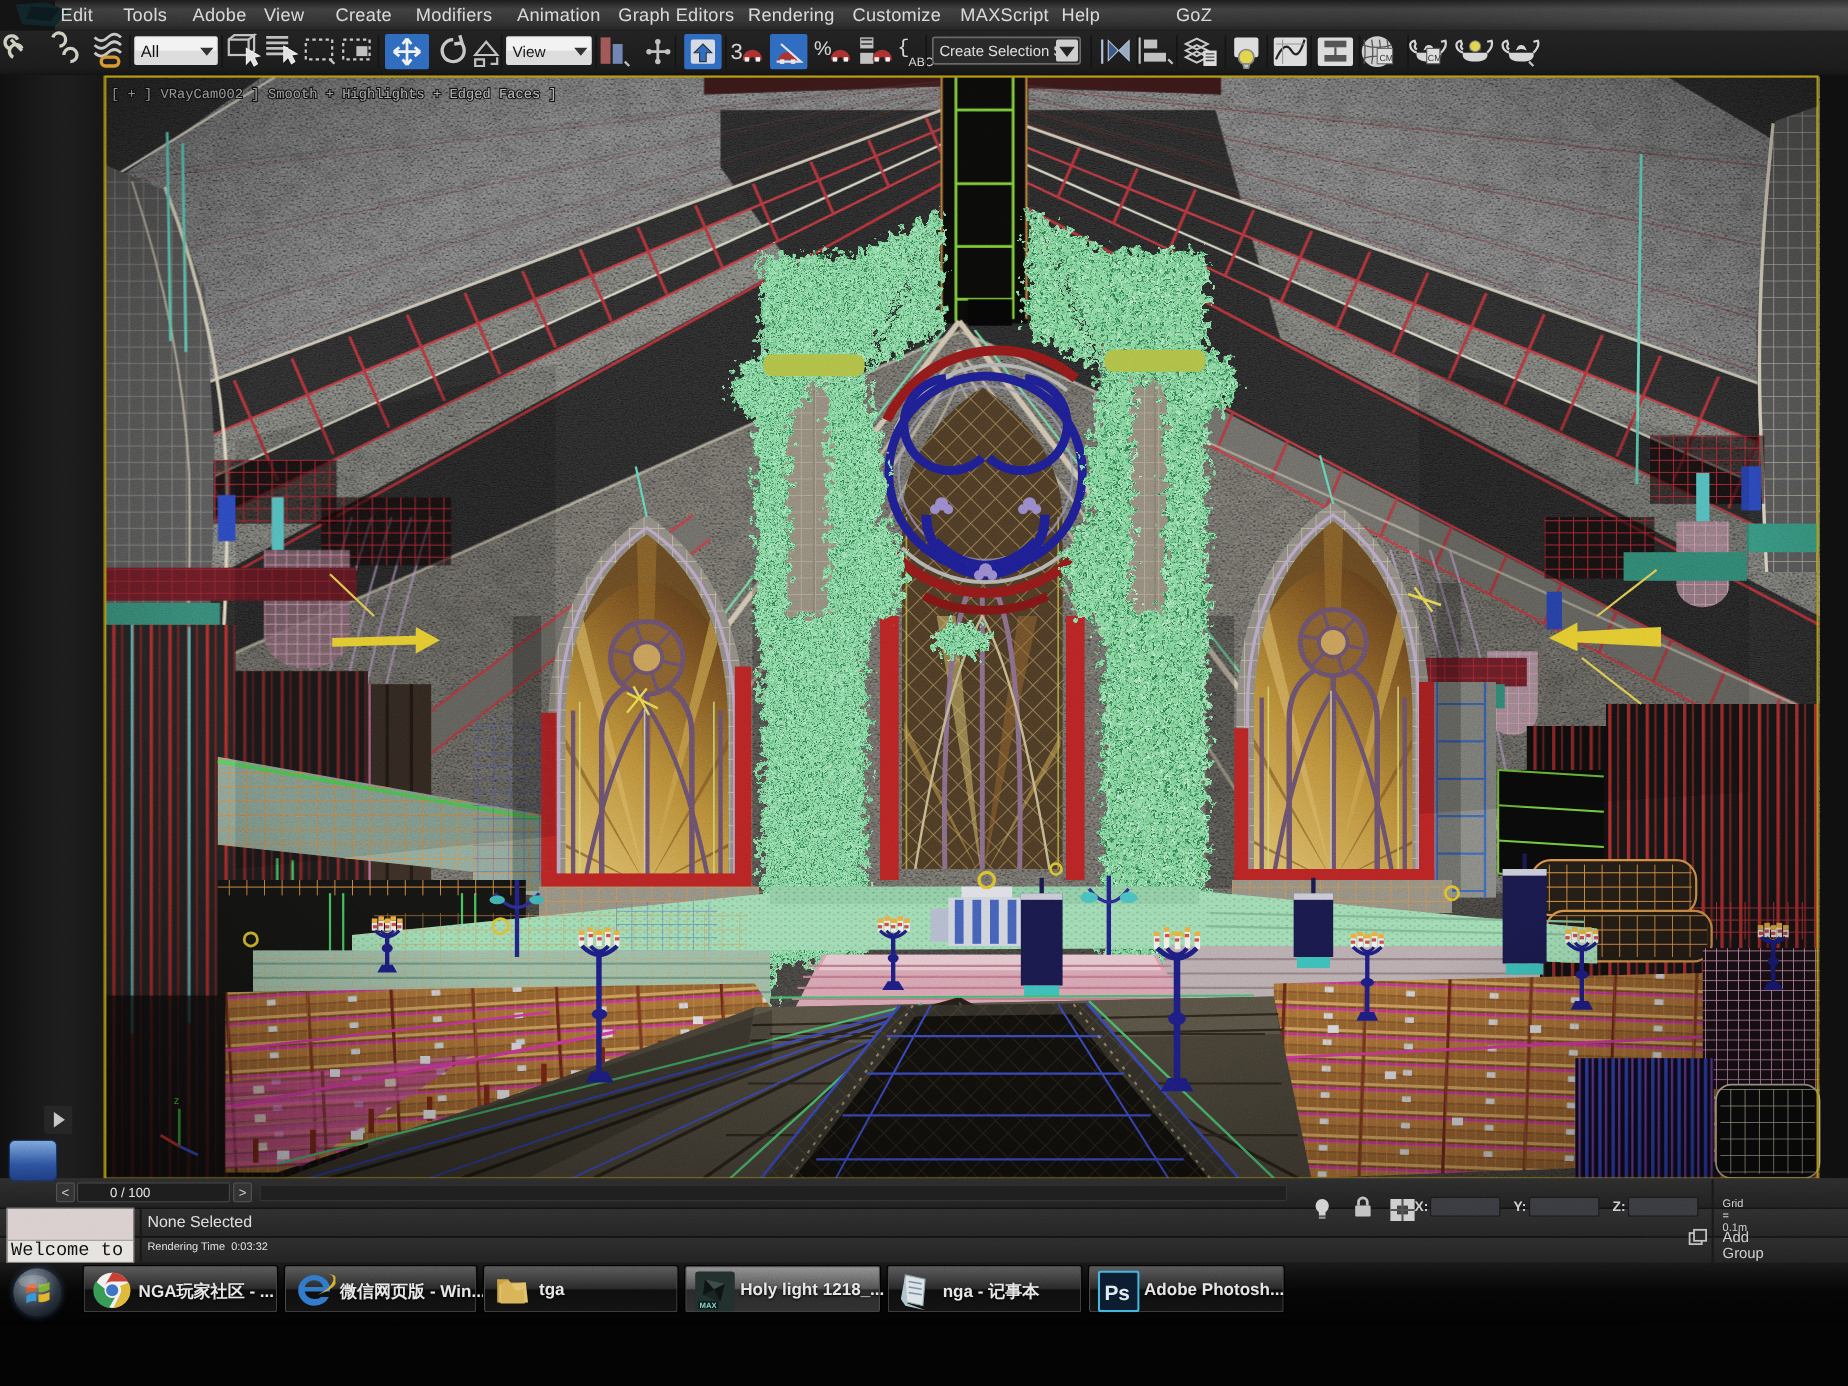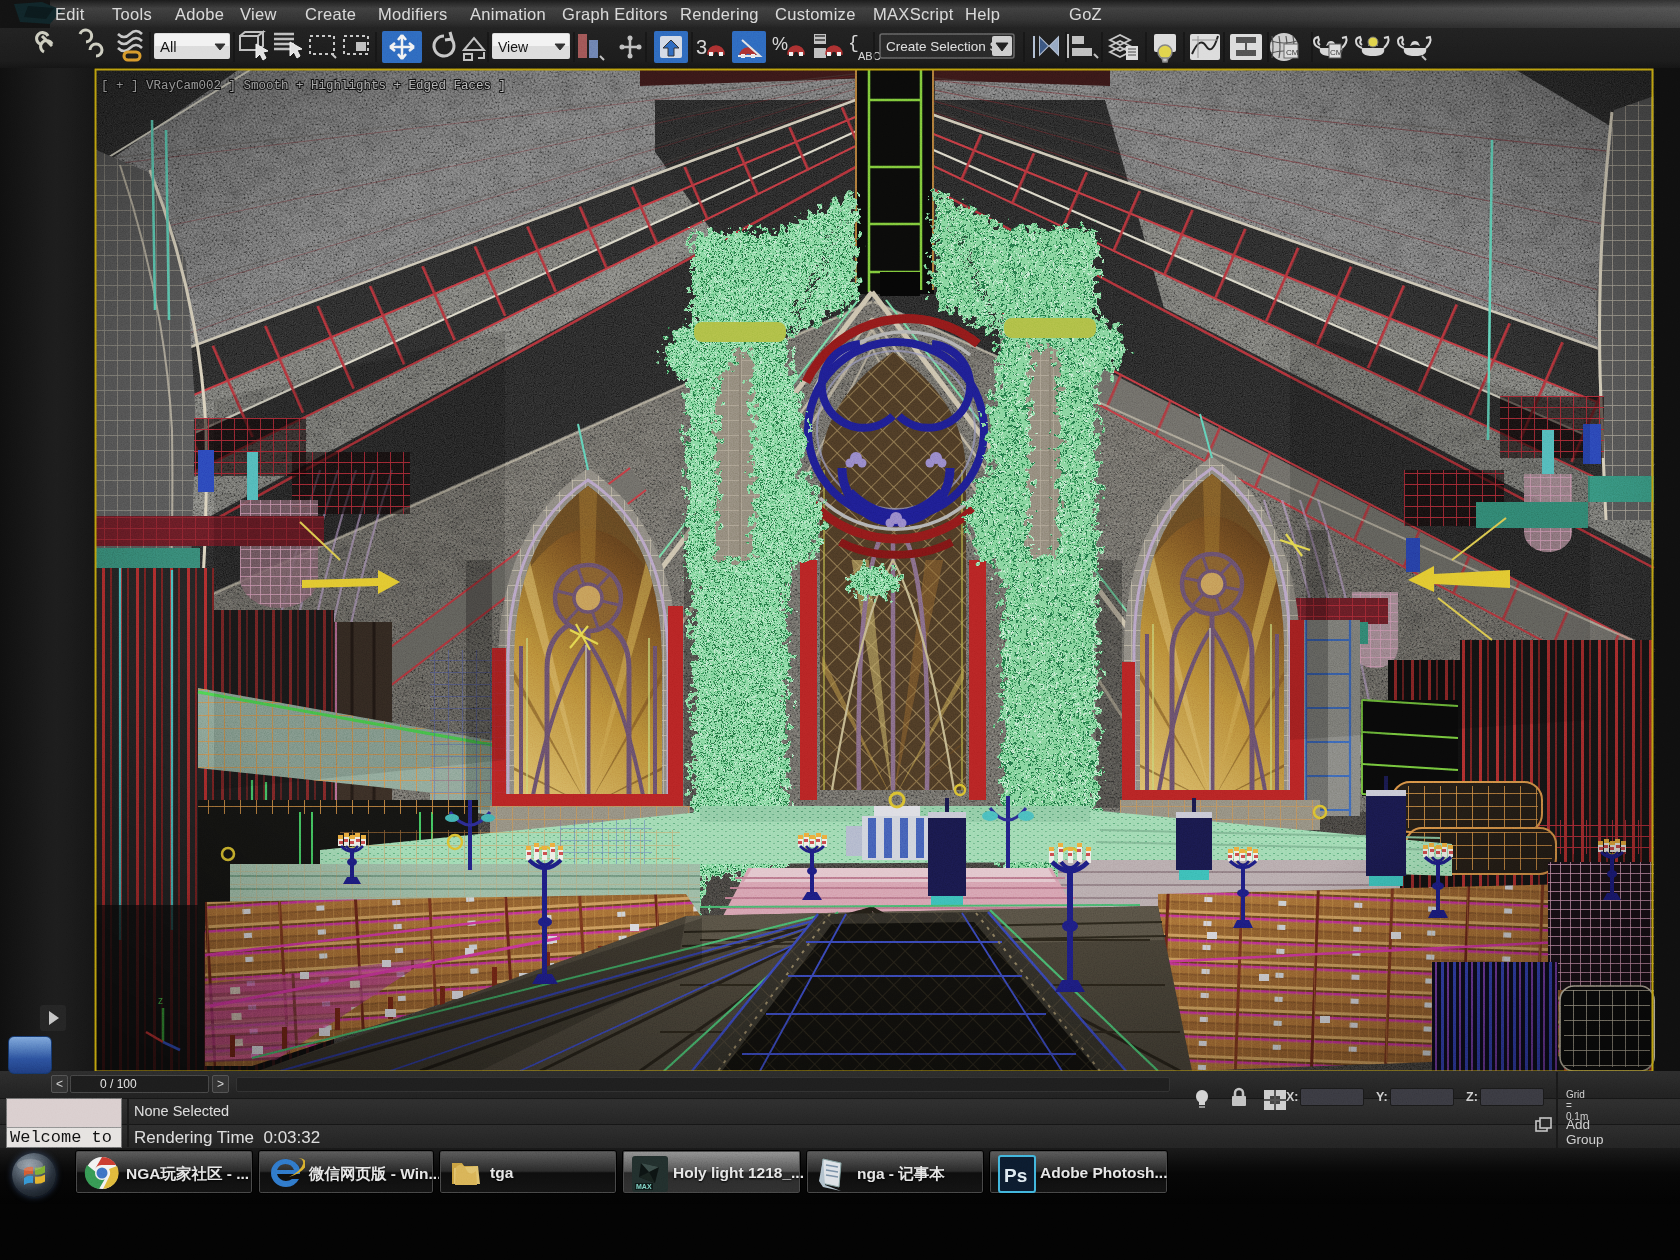"All" #toolbar { padding-left: 32px -> none }
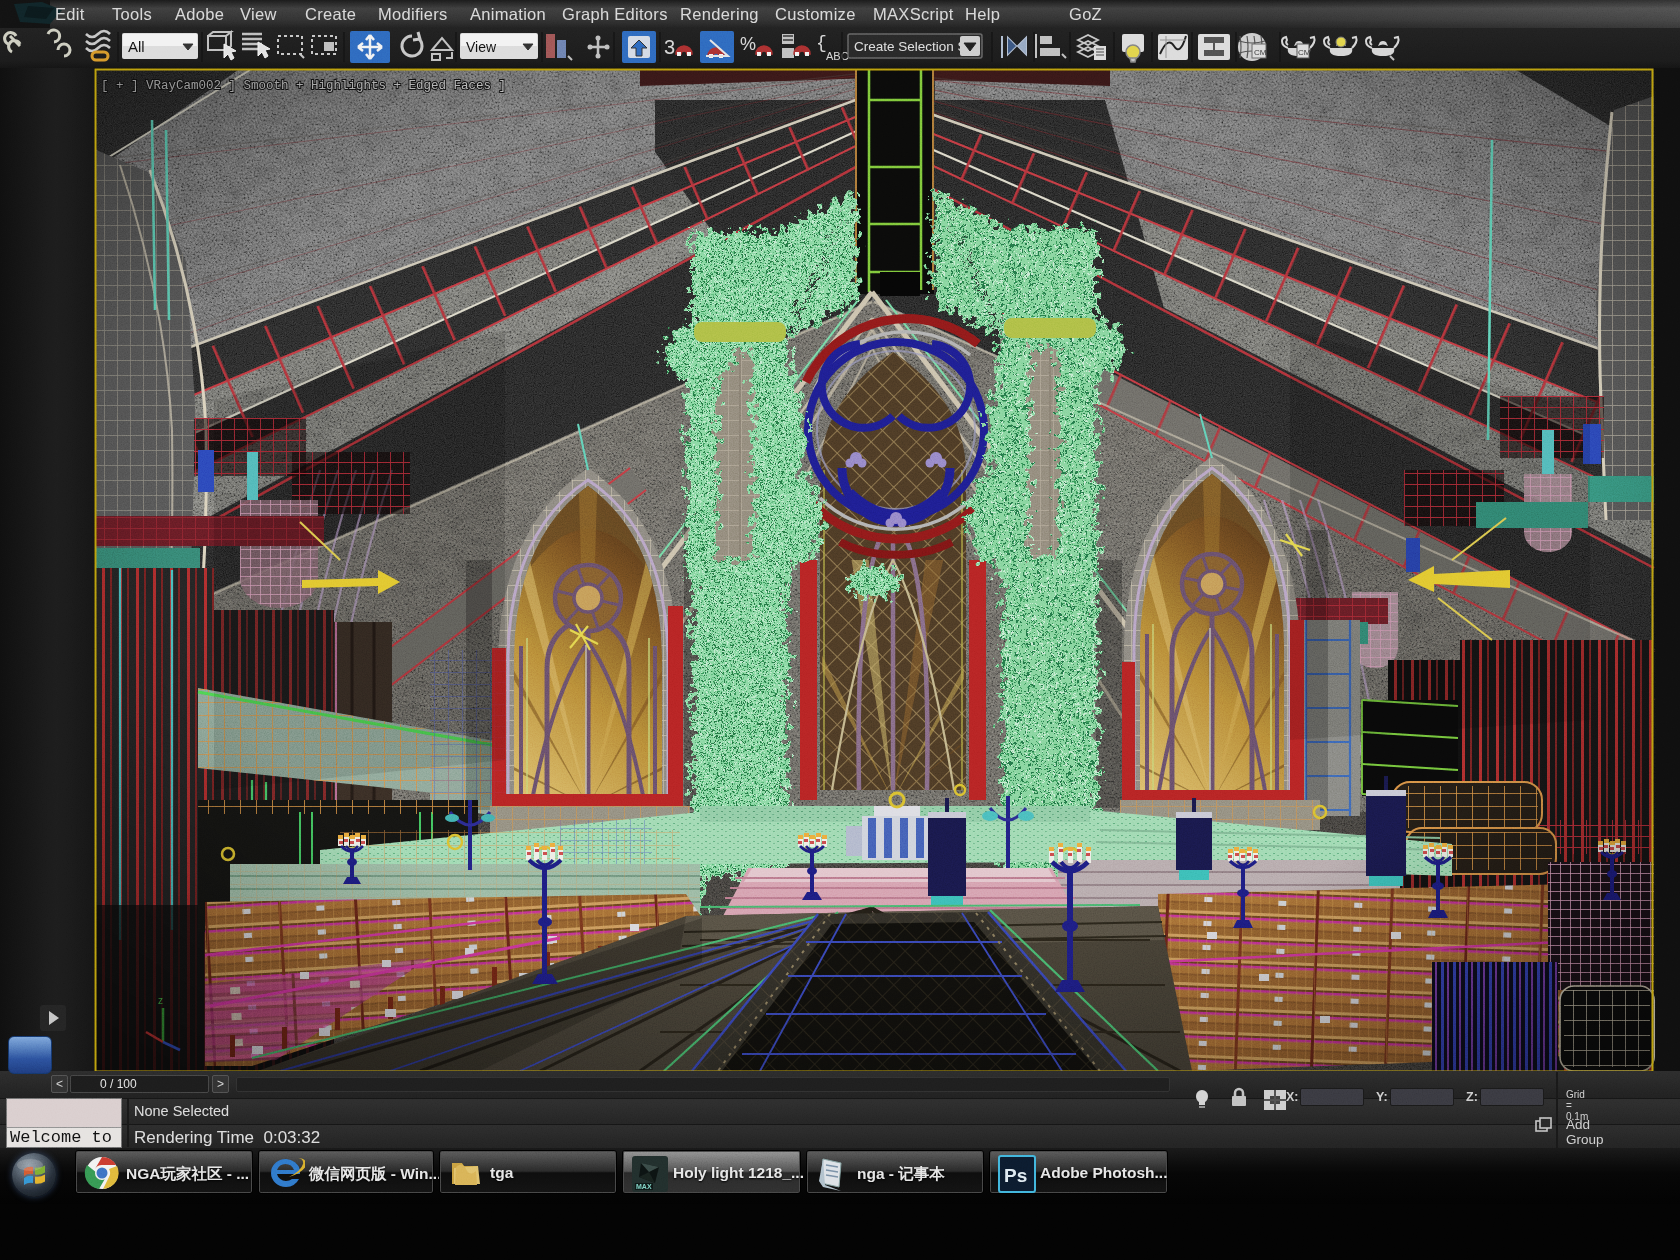"Rendering Time 0:03:32" div.sm { font-size: 17px -> 10px }
